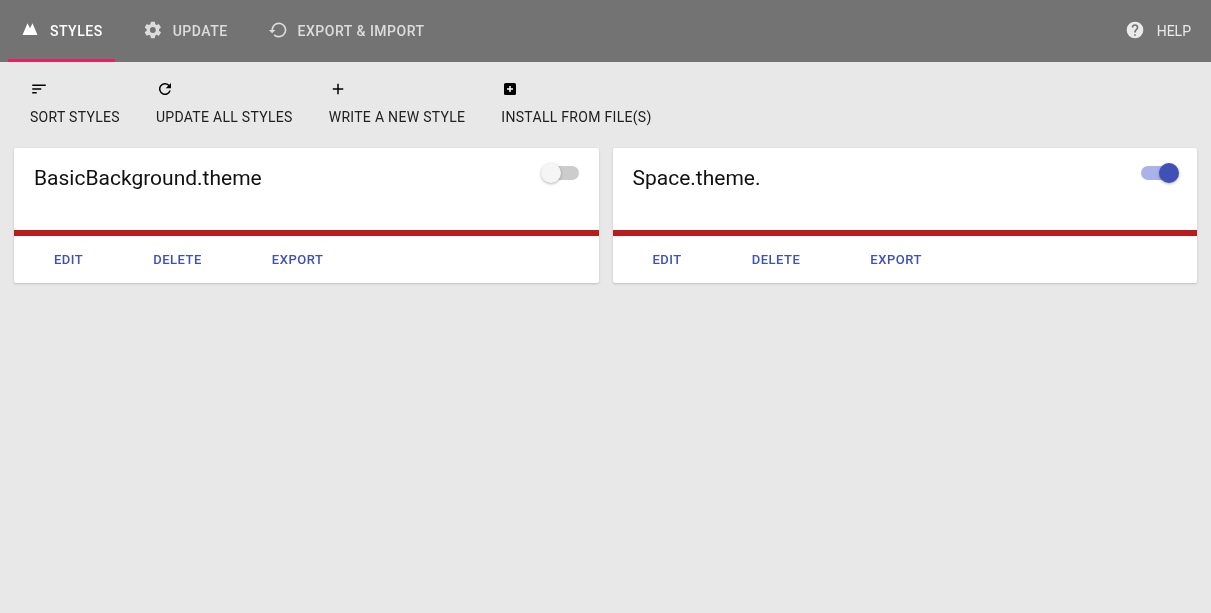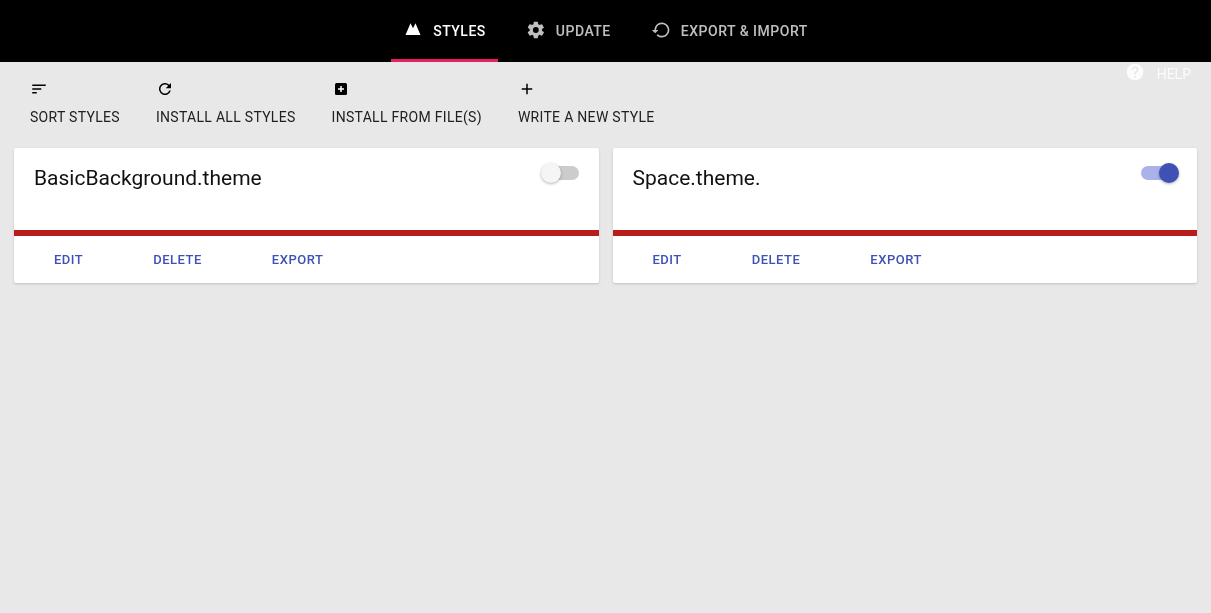"STYLES" .topnav { background: #000000 -> #737373; flex-direction: column -> none }
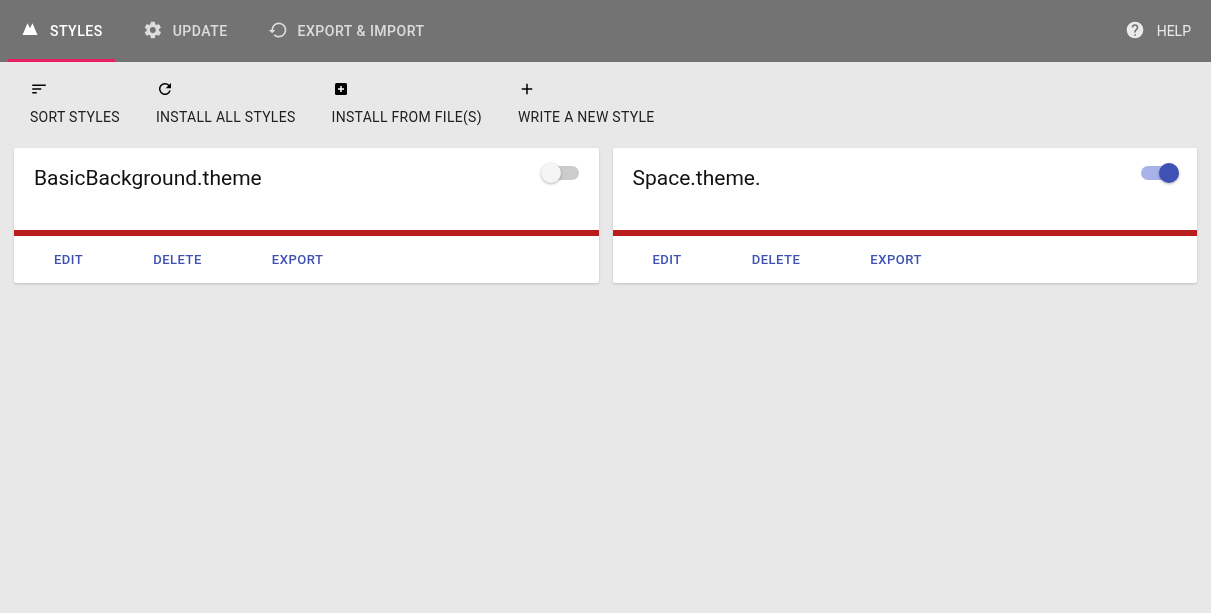"INSTALL ALL STYLES" span { text: INSTALL -> UPDATE }
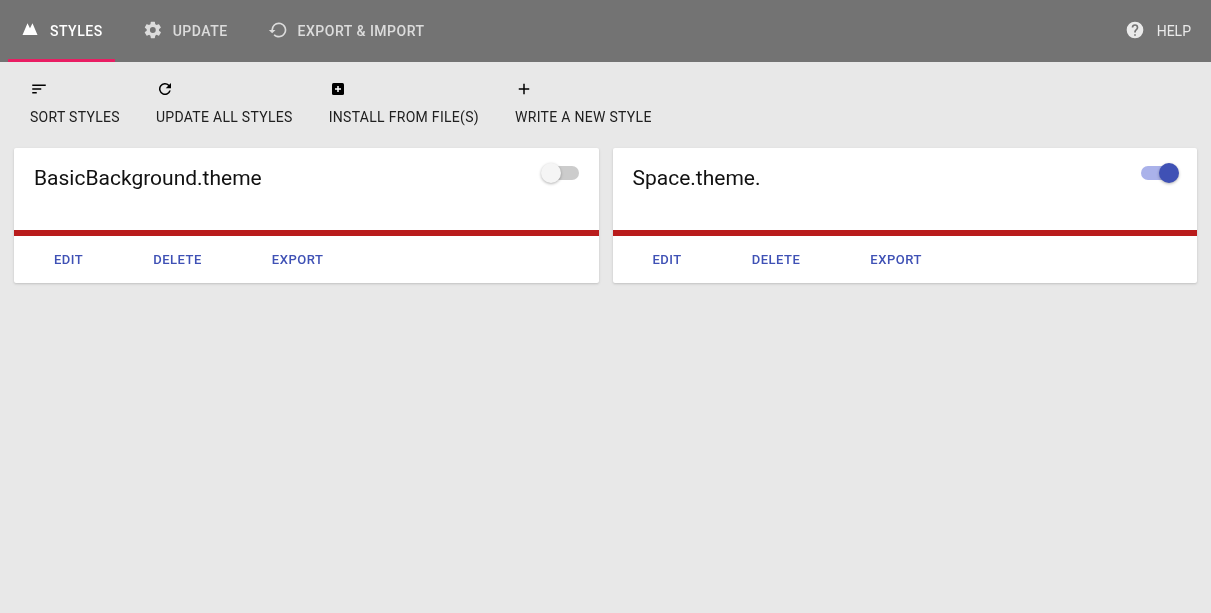"INSTALL FROM FILE(S)" div.tool { order: before "WRITE A NEW STYLE" -> after "WRITE A NEW STYLE" }
